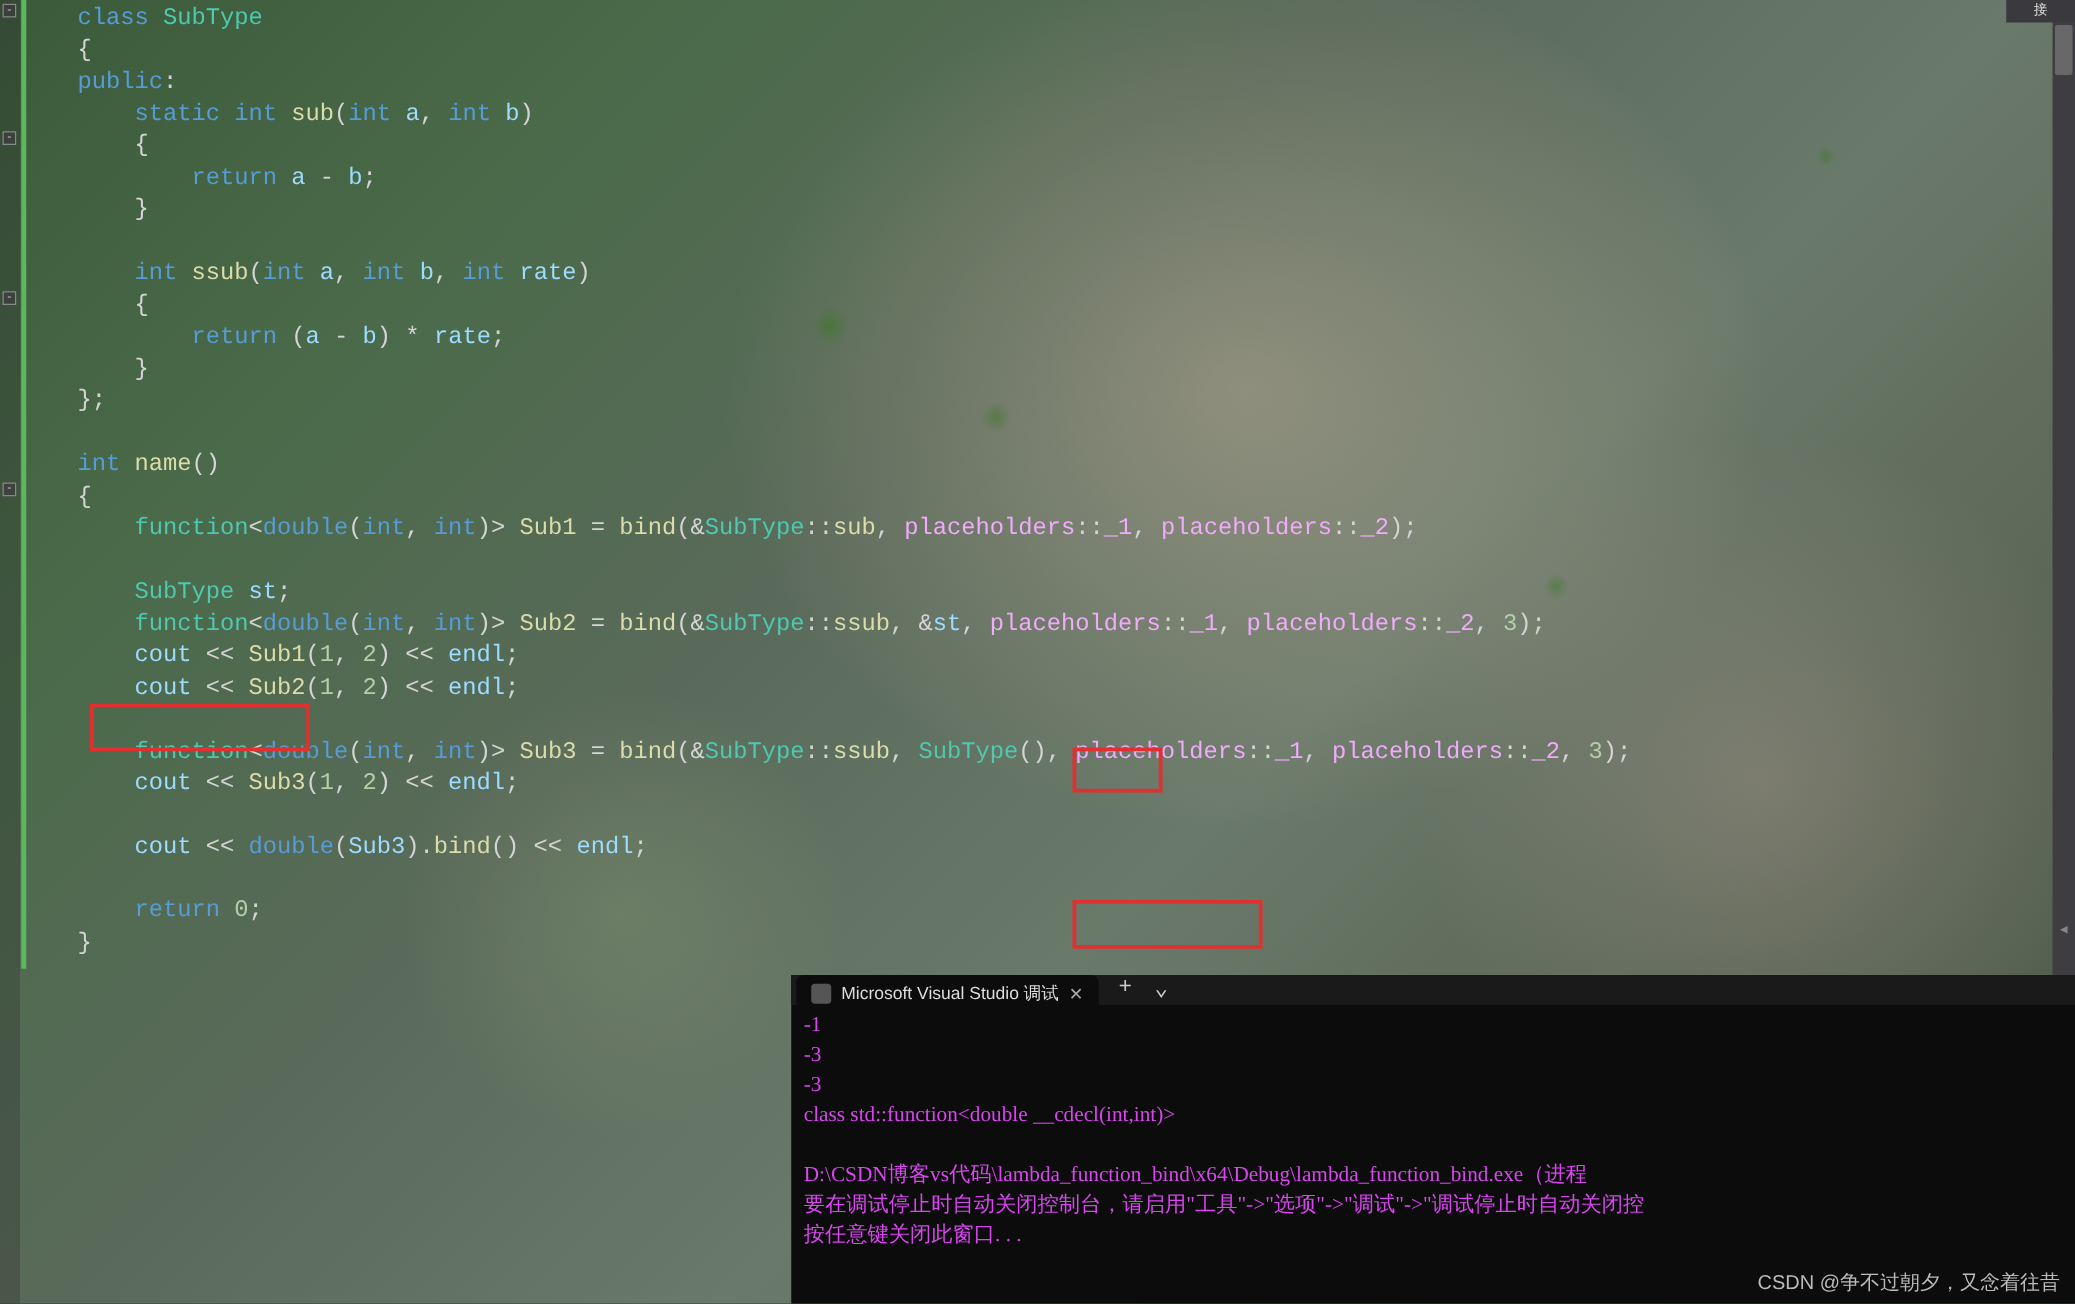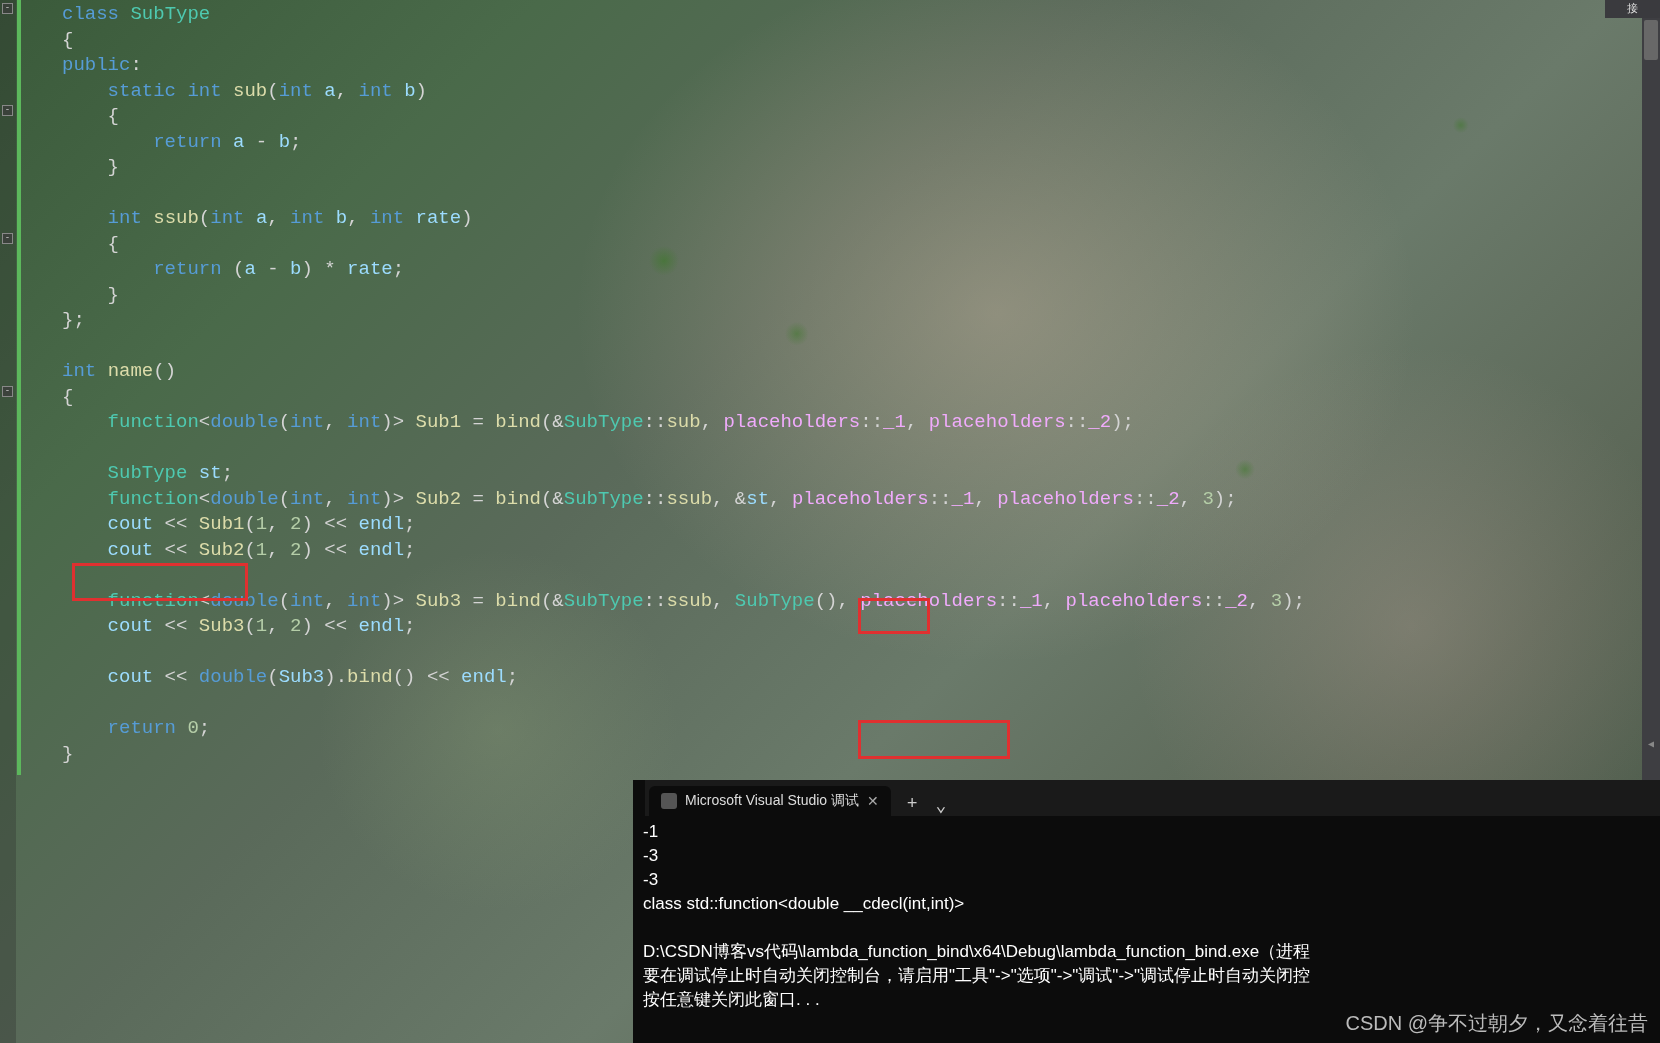"Microsoft Visual Studio 调试" .term-tabs { align-items: flex-end -> flex-start; height: 36px -> 24px; margin-left: 12px -> none }
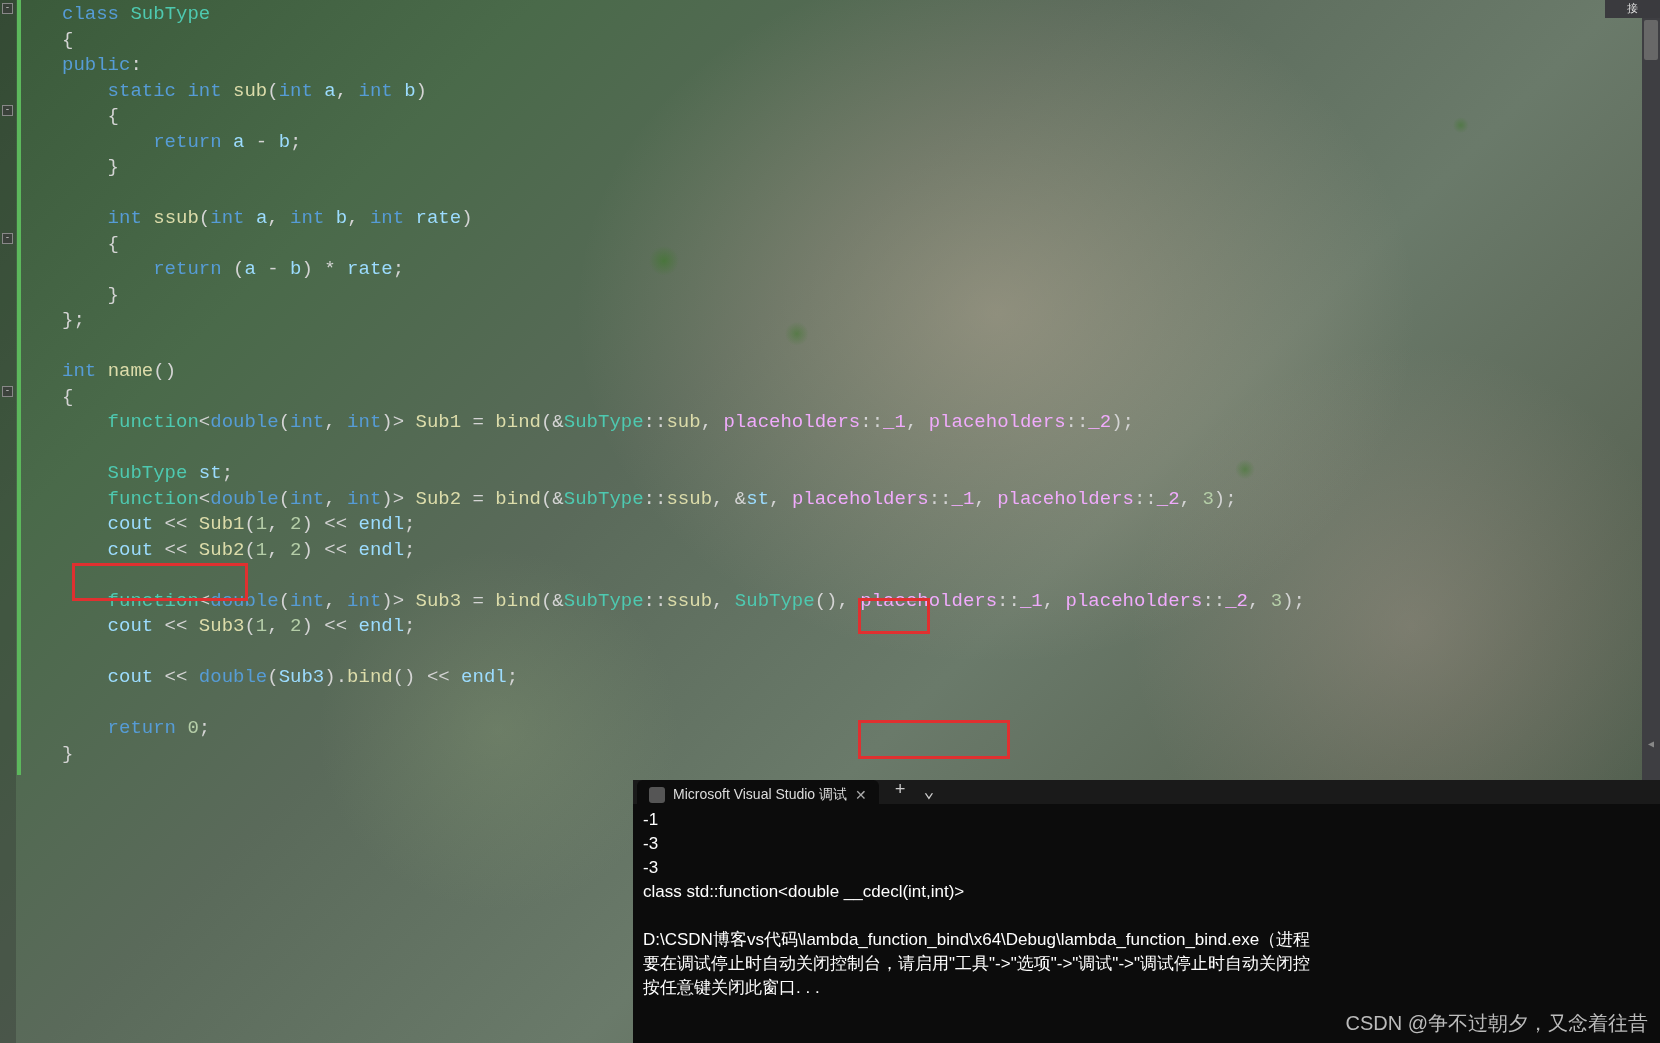"-1 -3 -3 class std::function<double" .term-body { color: #ffffff -> #d946ef; font-family: Liberation Sans, sans-serif -> Liberation Serif, serif }
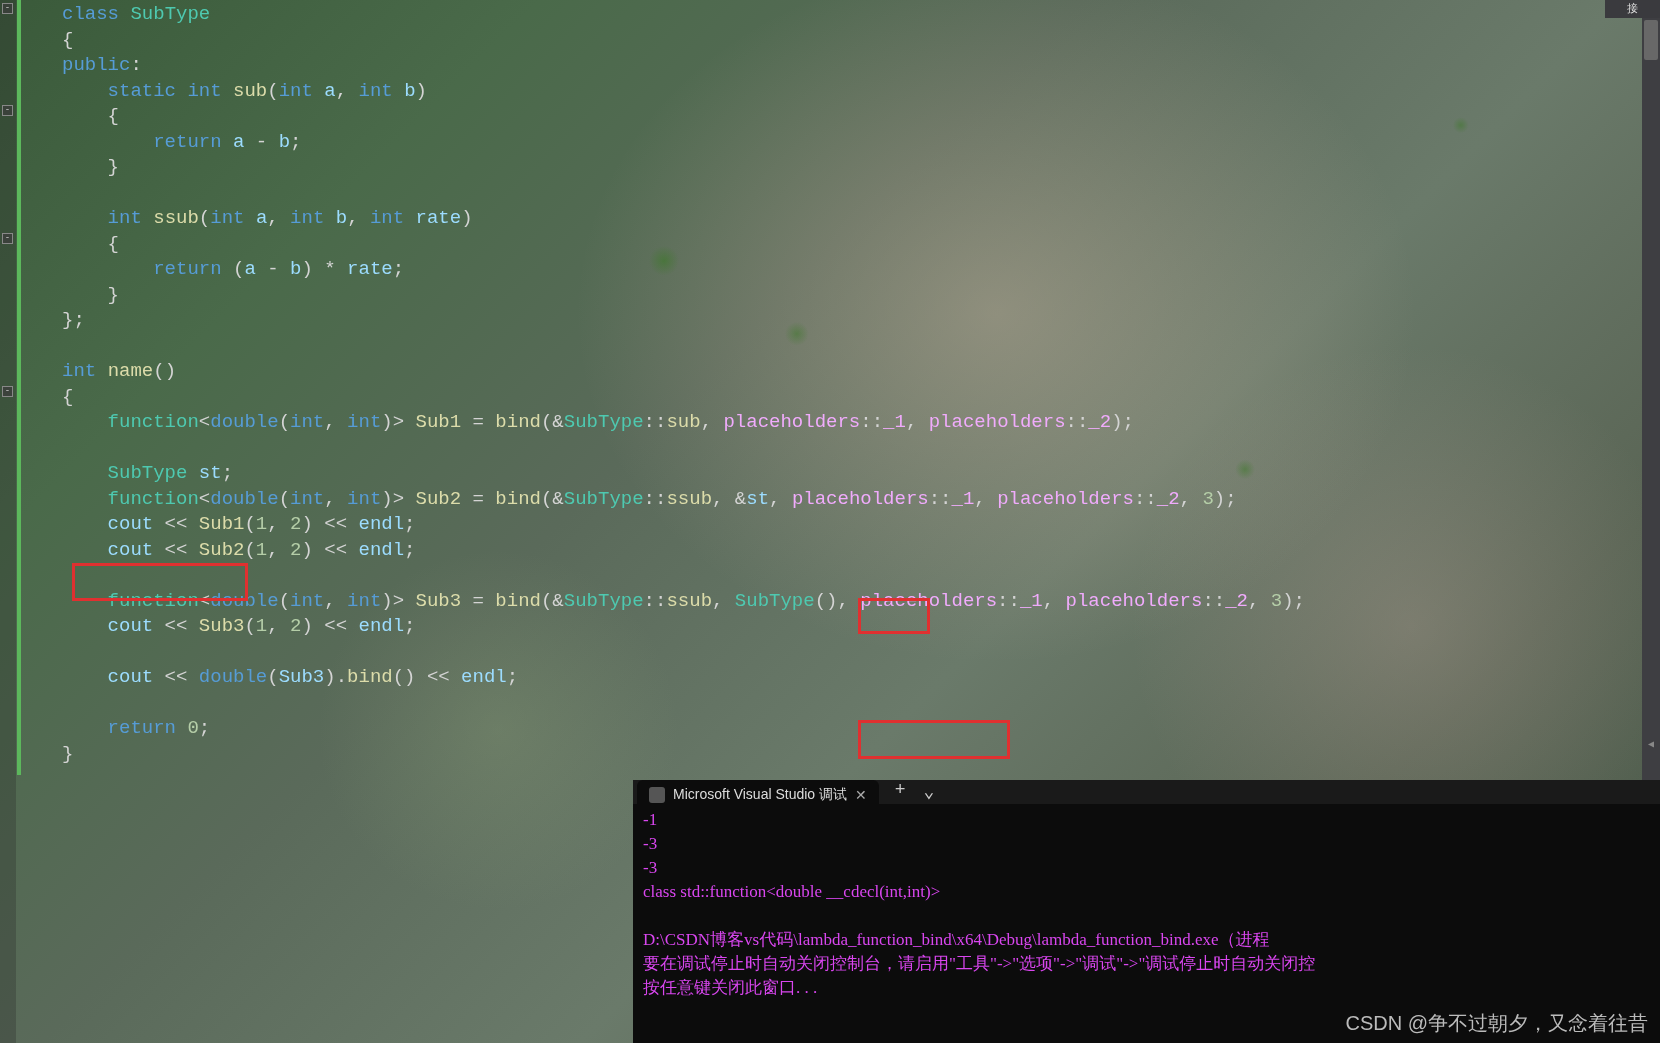"CSDN @争不过朝夕，又念着往昔" .watermark { font-size: 20px -> 16px }
